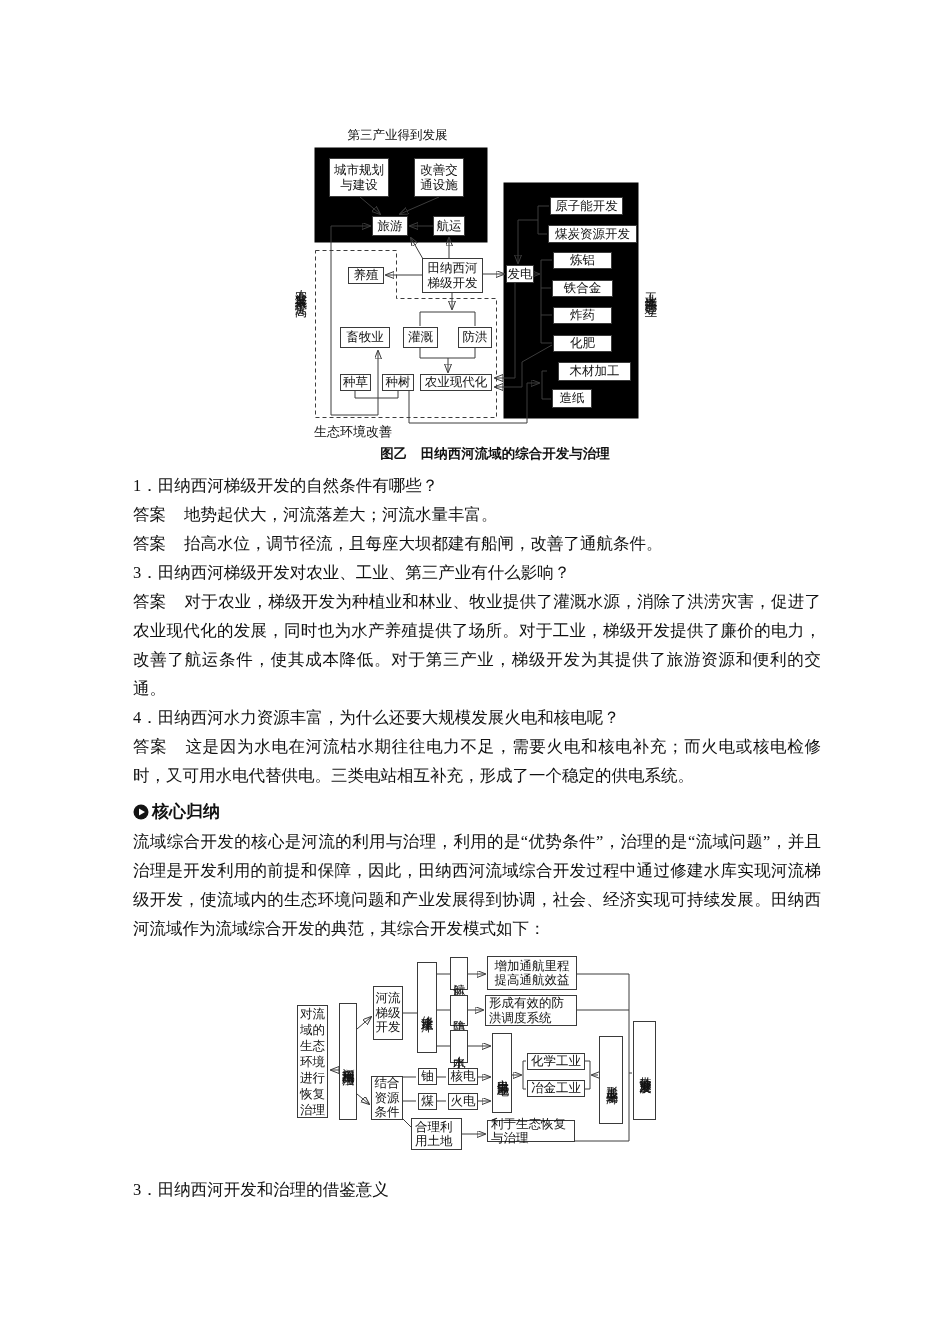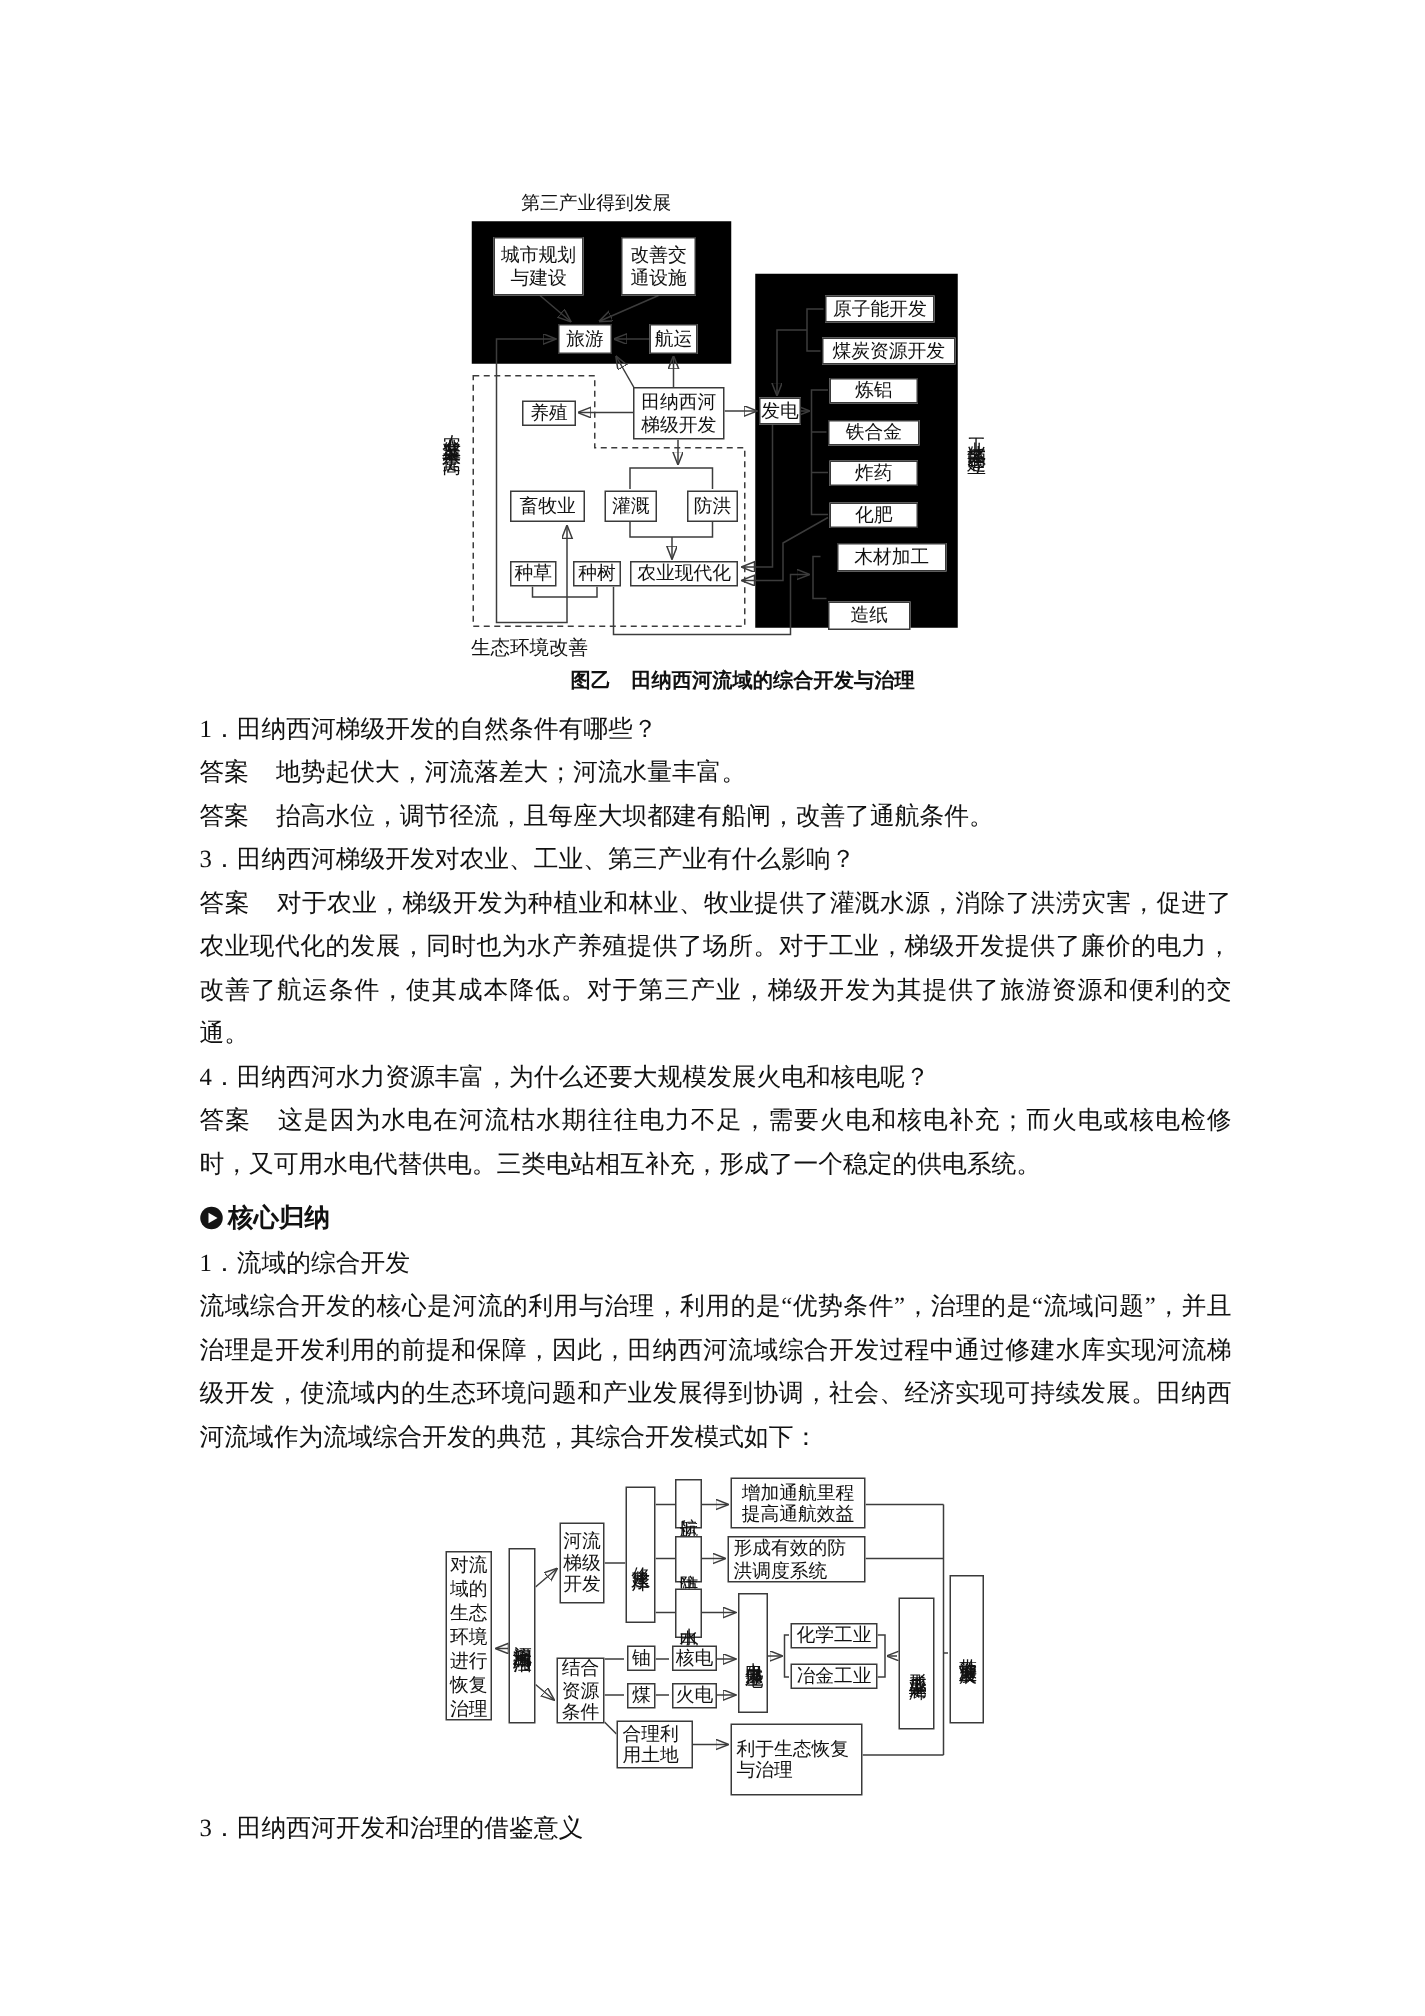"造纸" div.box { top: 276px -> 264px; width: 55px -> 40px }
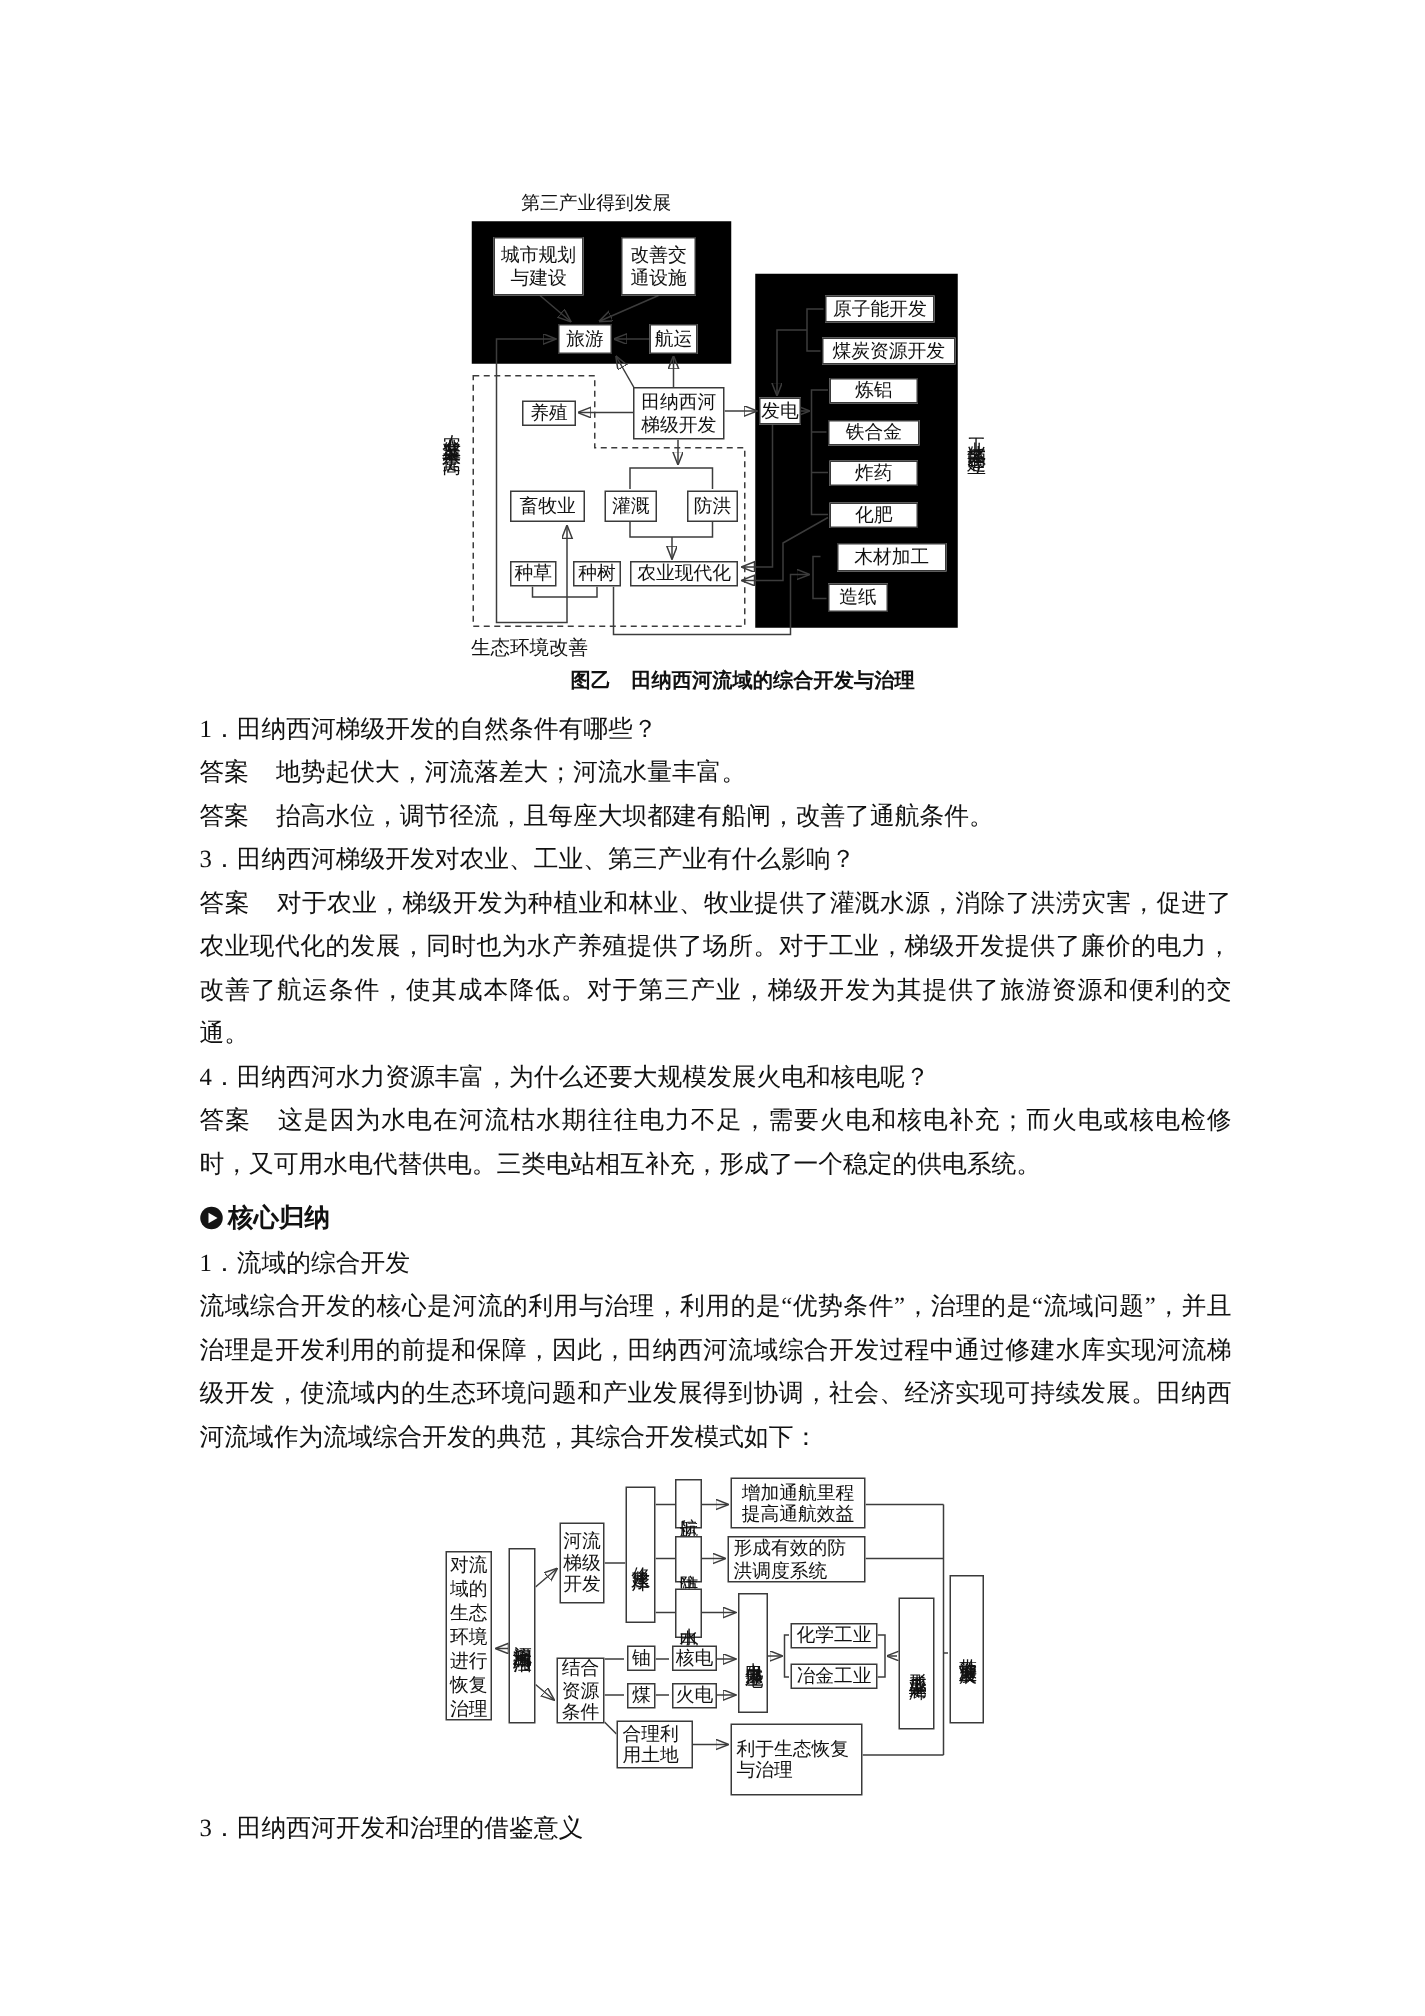"1．流域的综合开发" p.ptitle { html: <p>1．流域的综合开发</p> -> none }
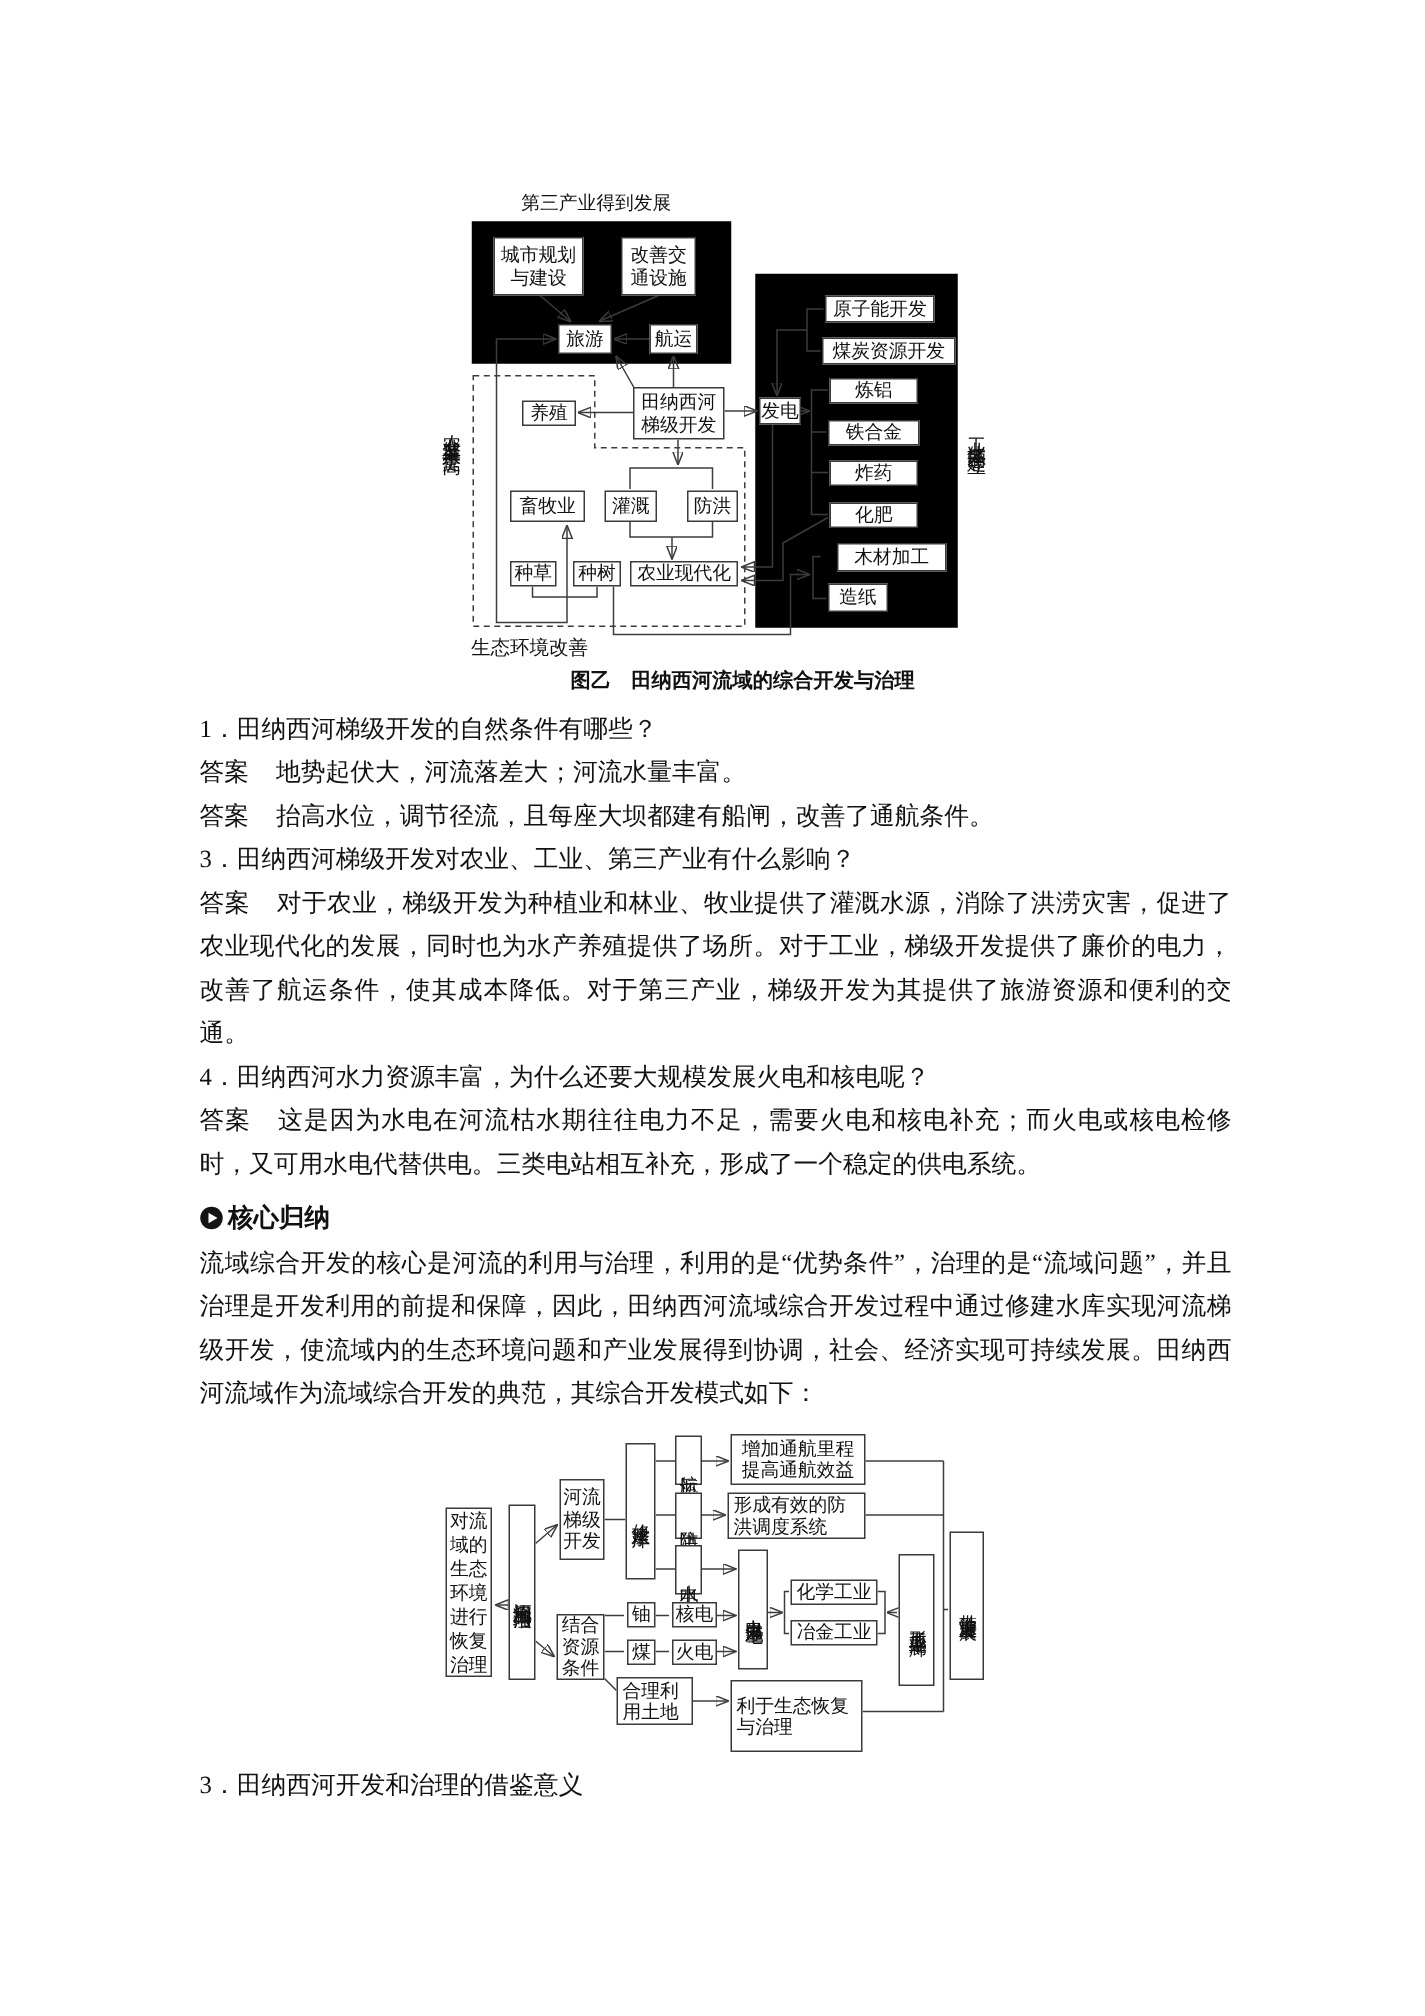"利于生态恢复" div.box { height: 48px -> 22px }
